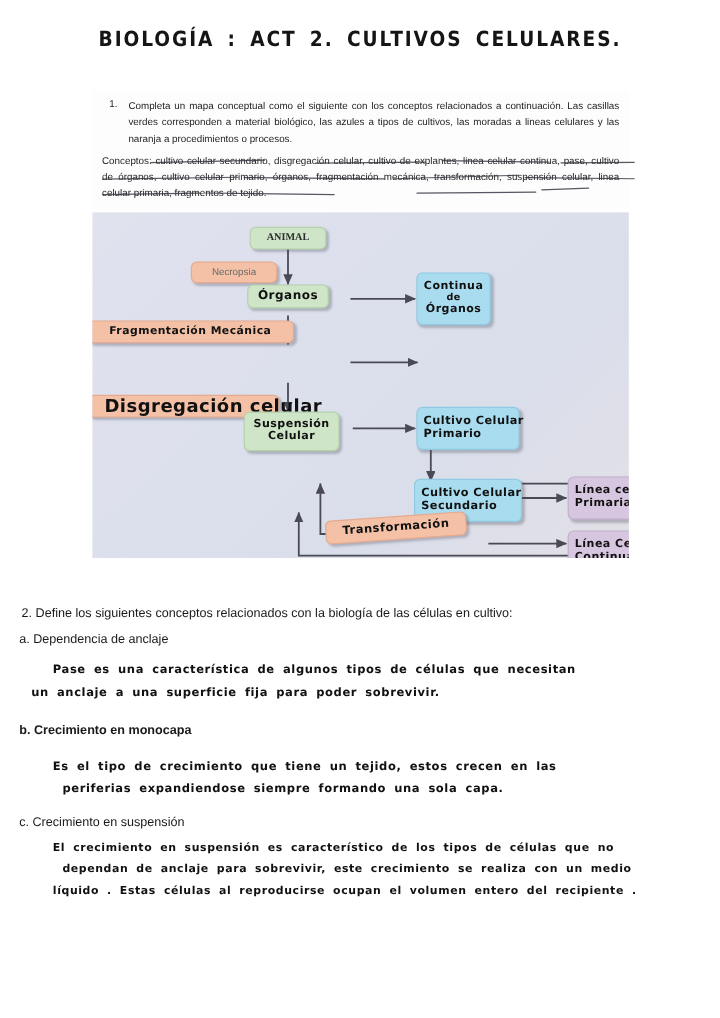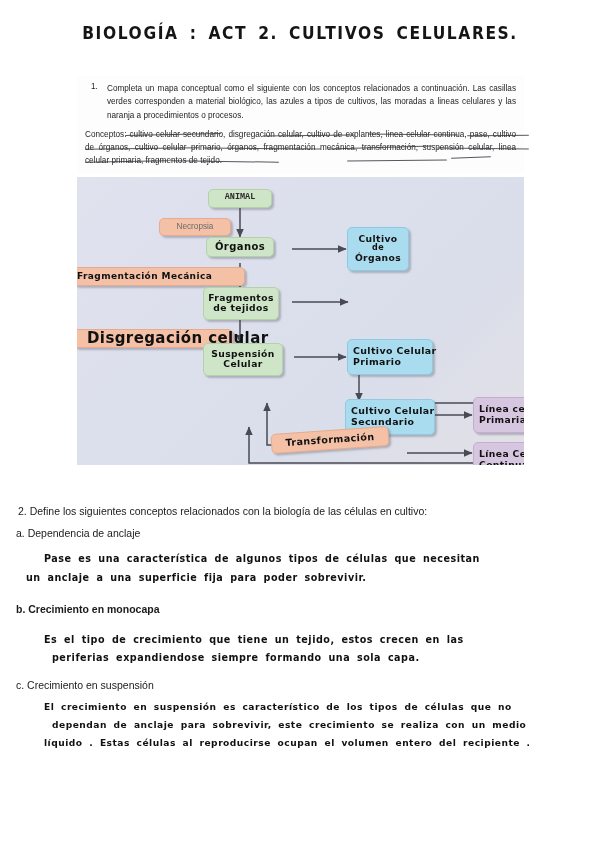"ANIMAL" .typed { font-family: Liberation Mono, monospace -> Liberation Serif, serif }
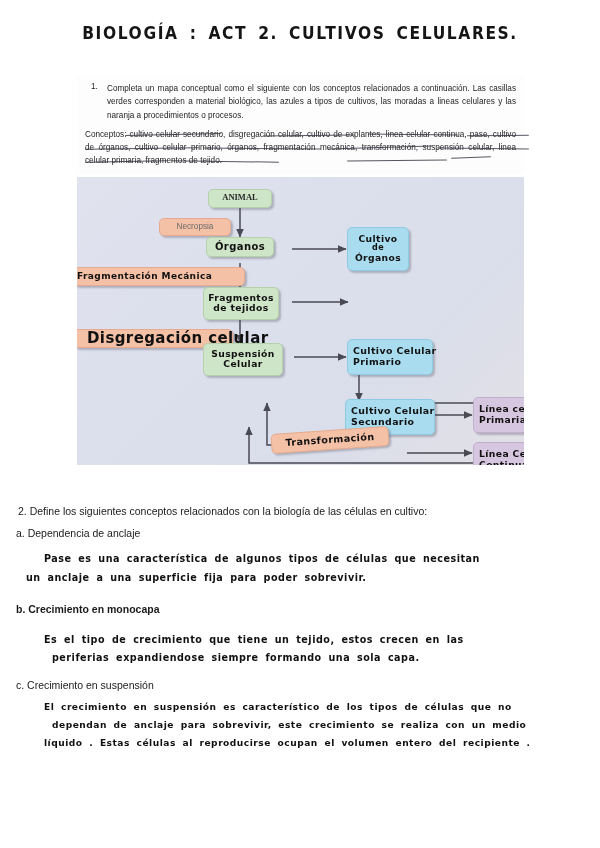"Cultivo" span.ln { text: Cultivo -> Continua }
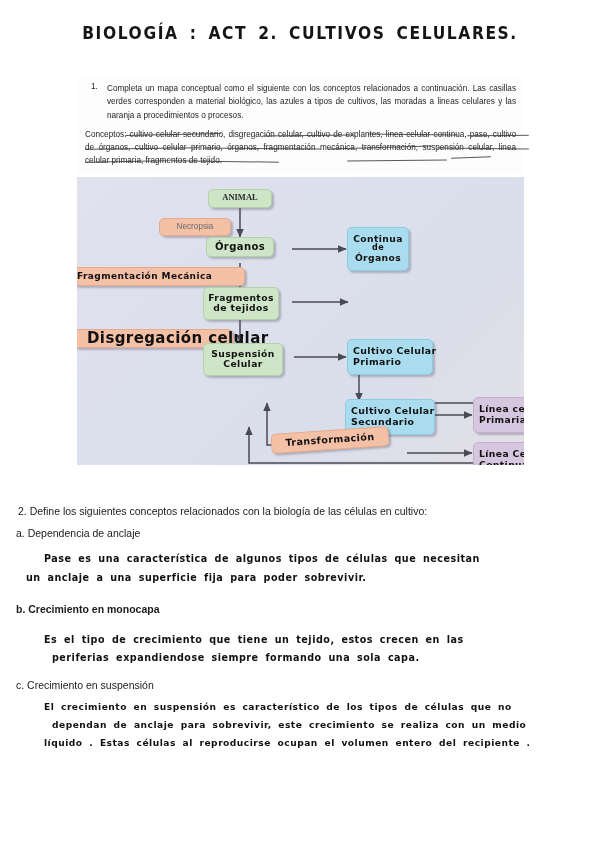"Fragmentación Mecánica" span.ln { margin-left: none -> 14px }
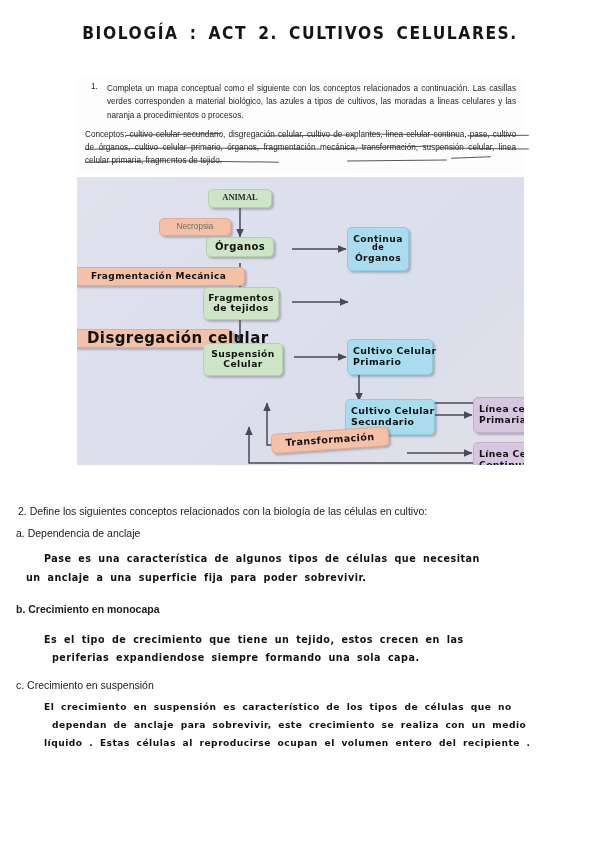"Fragmentos" div.node { html: <div> <span>Fragmentos</span> <span>de tejidos</span> </div> -> none }
